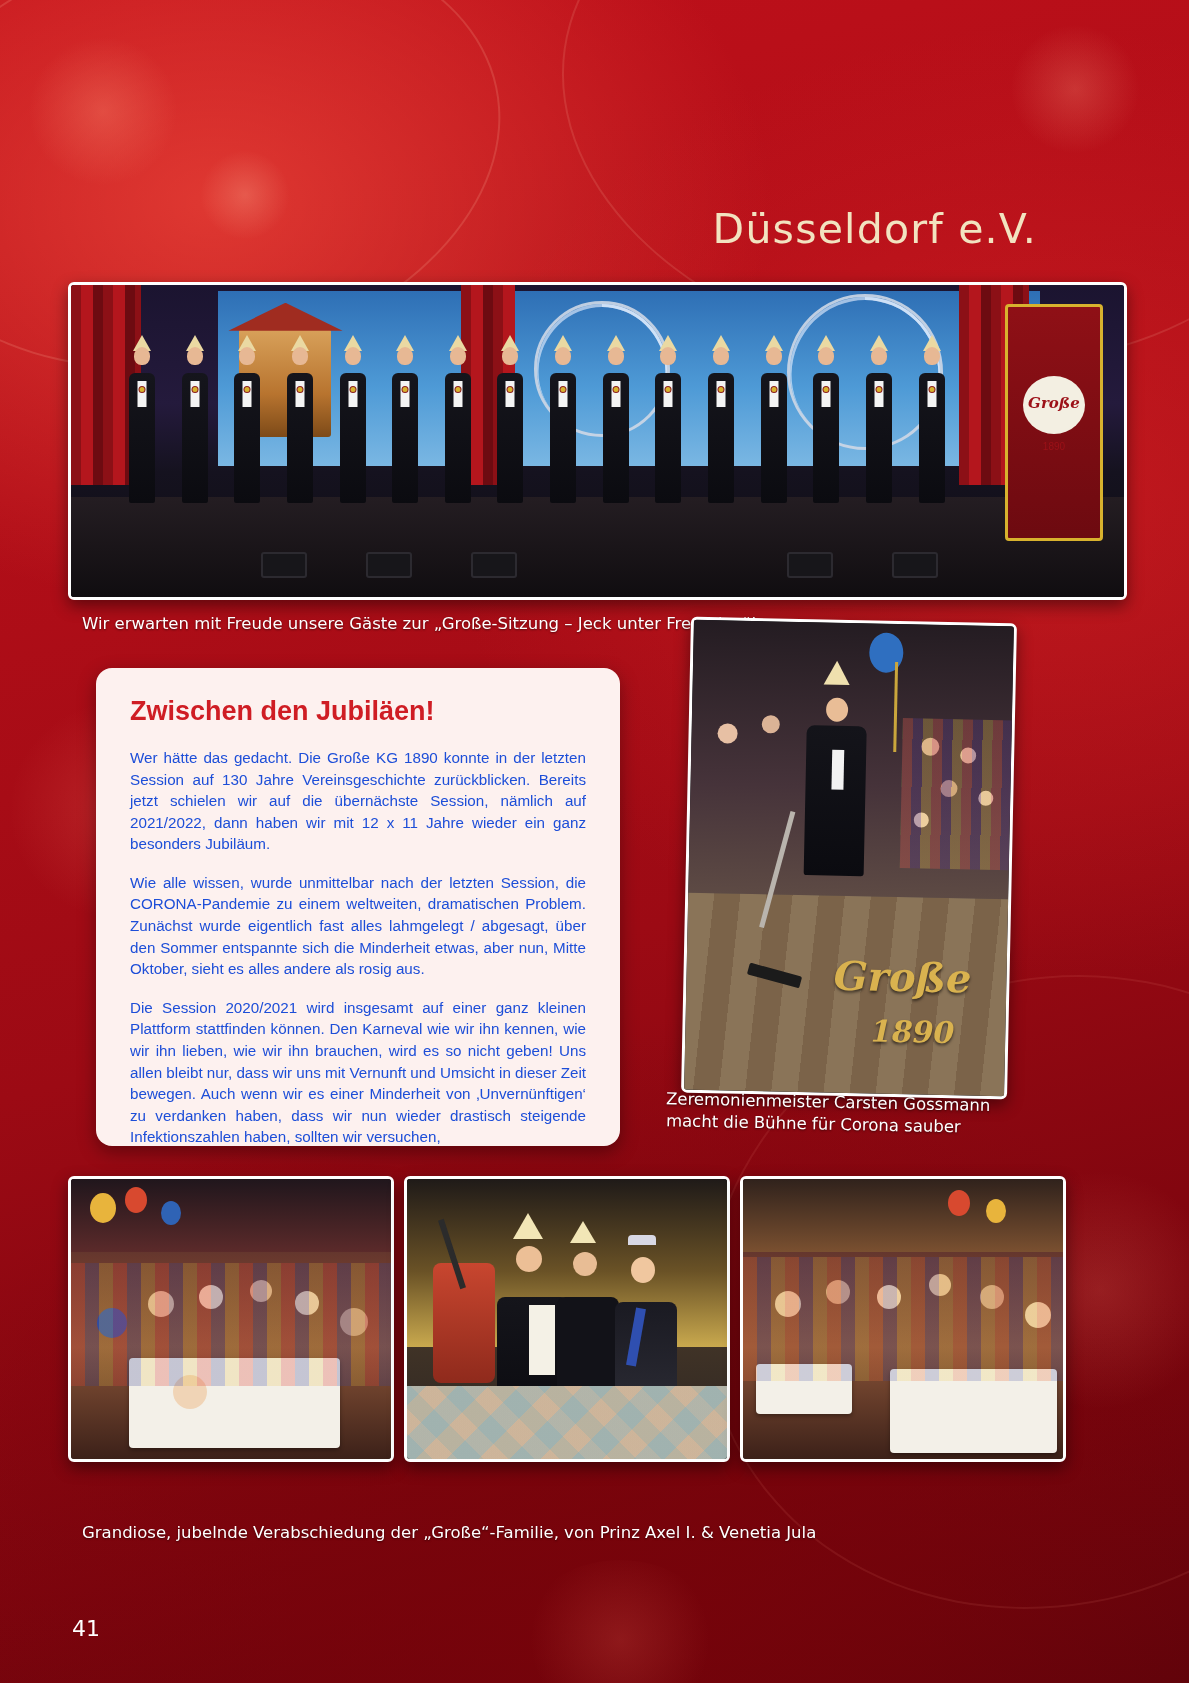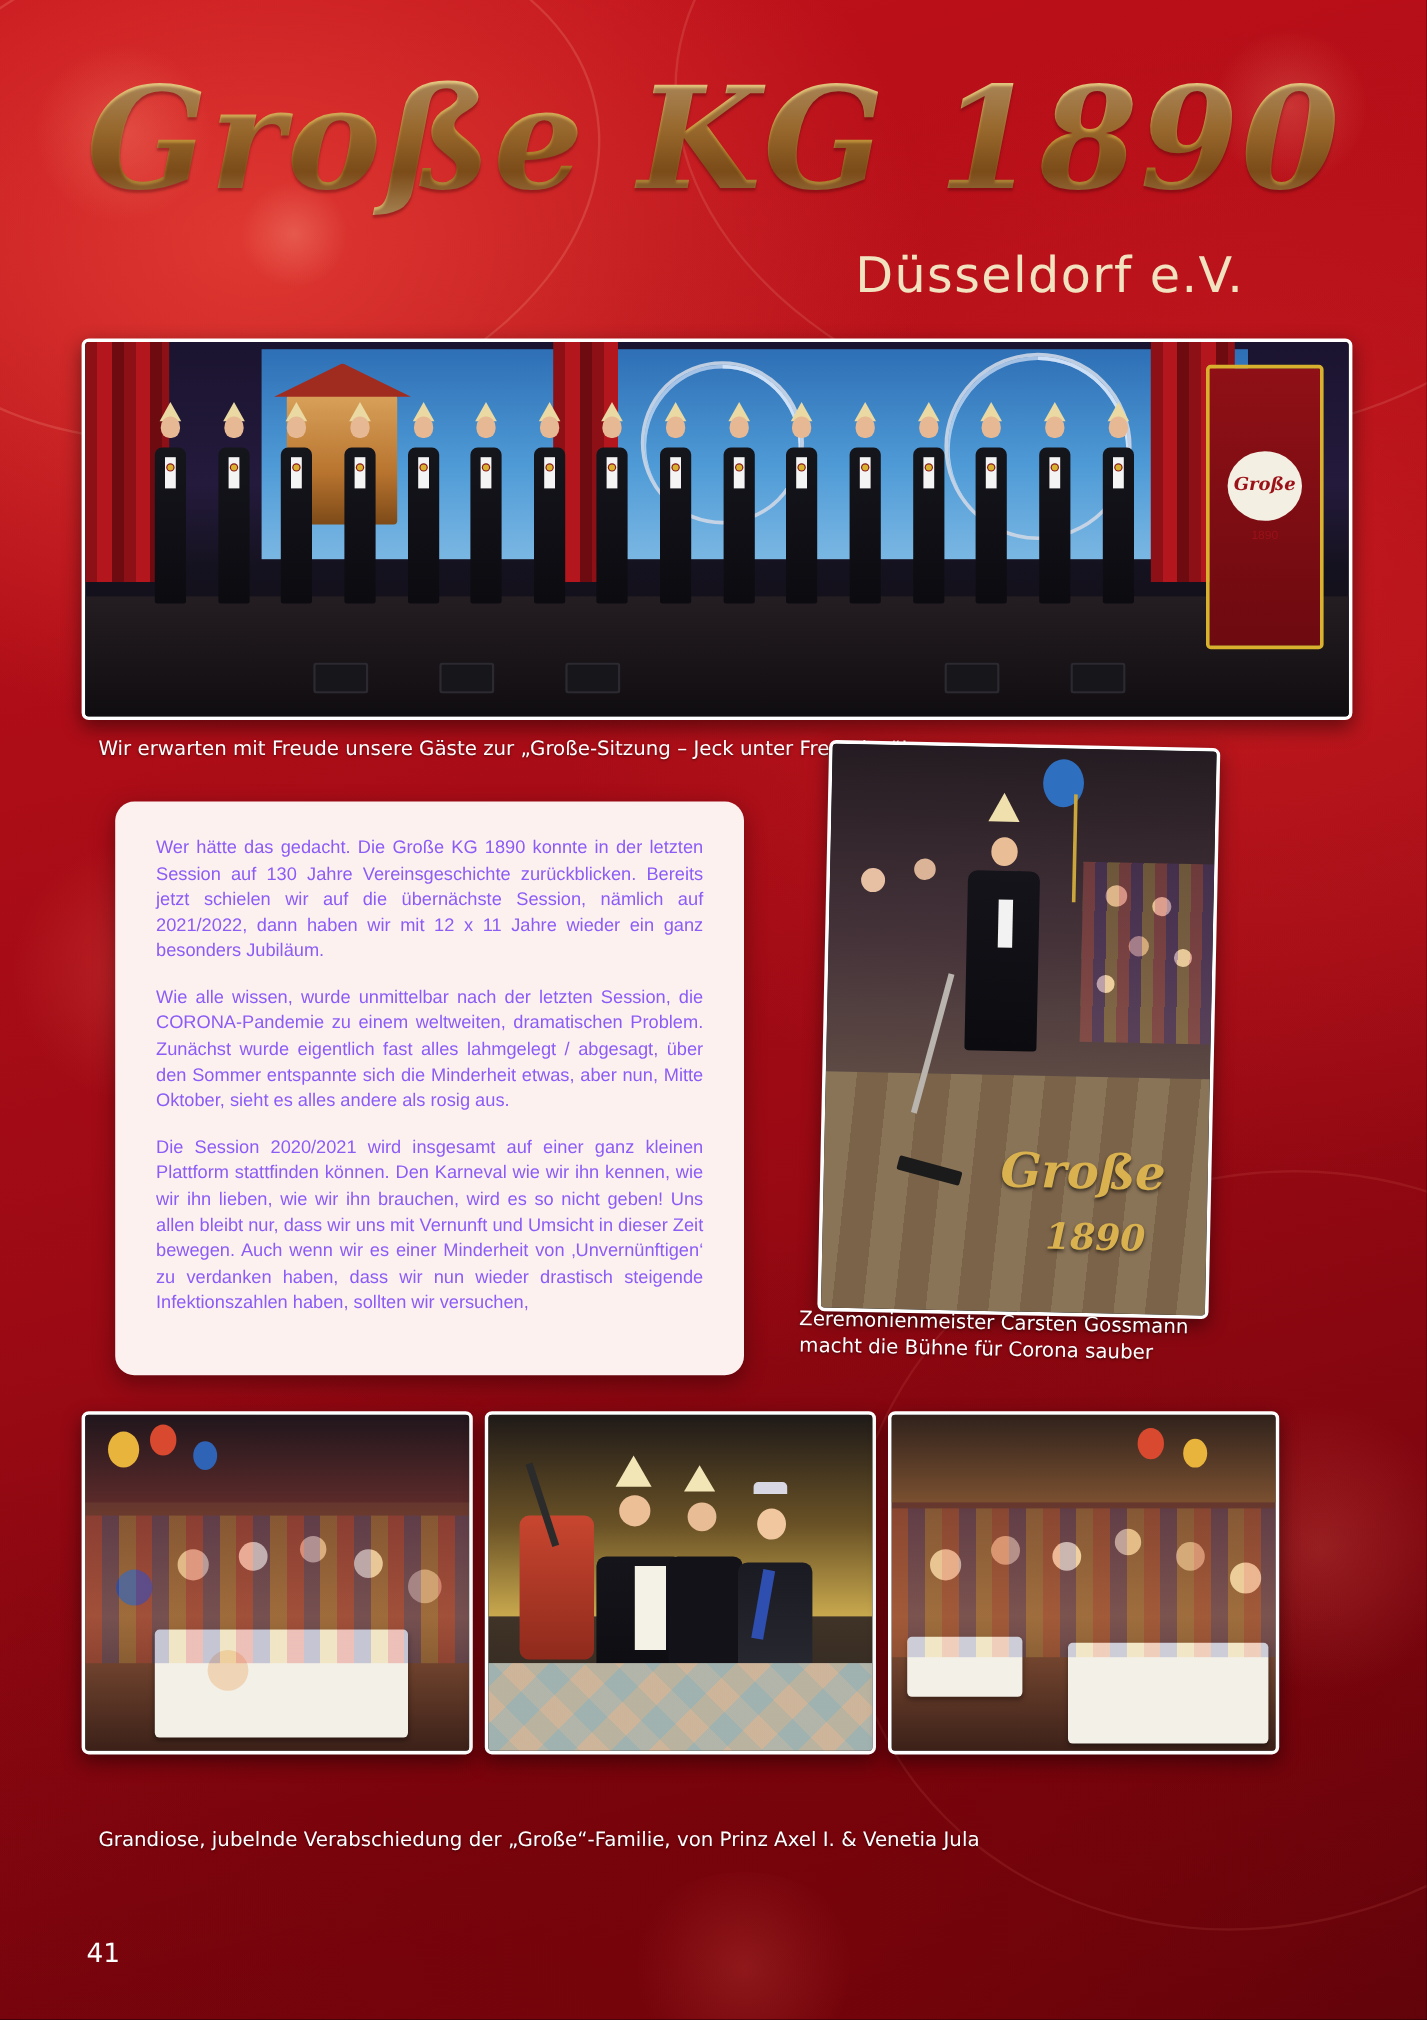"Große KG 1890" div.logo-title { html: <div>Große KG 1890</div> -> none }
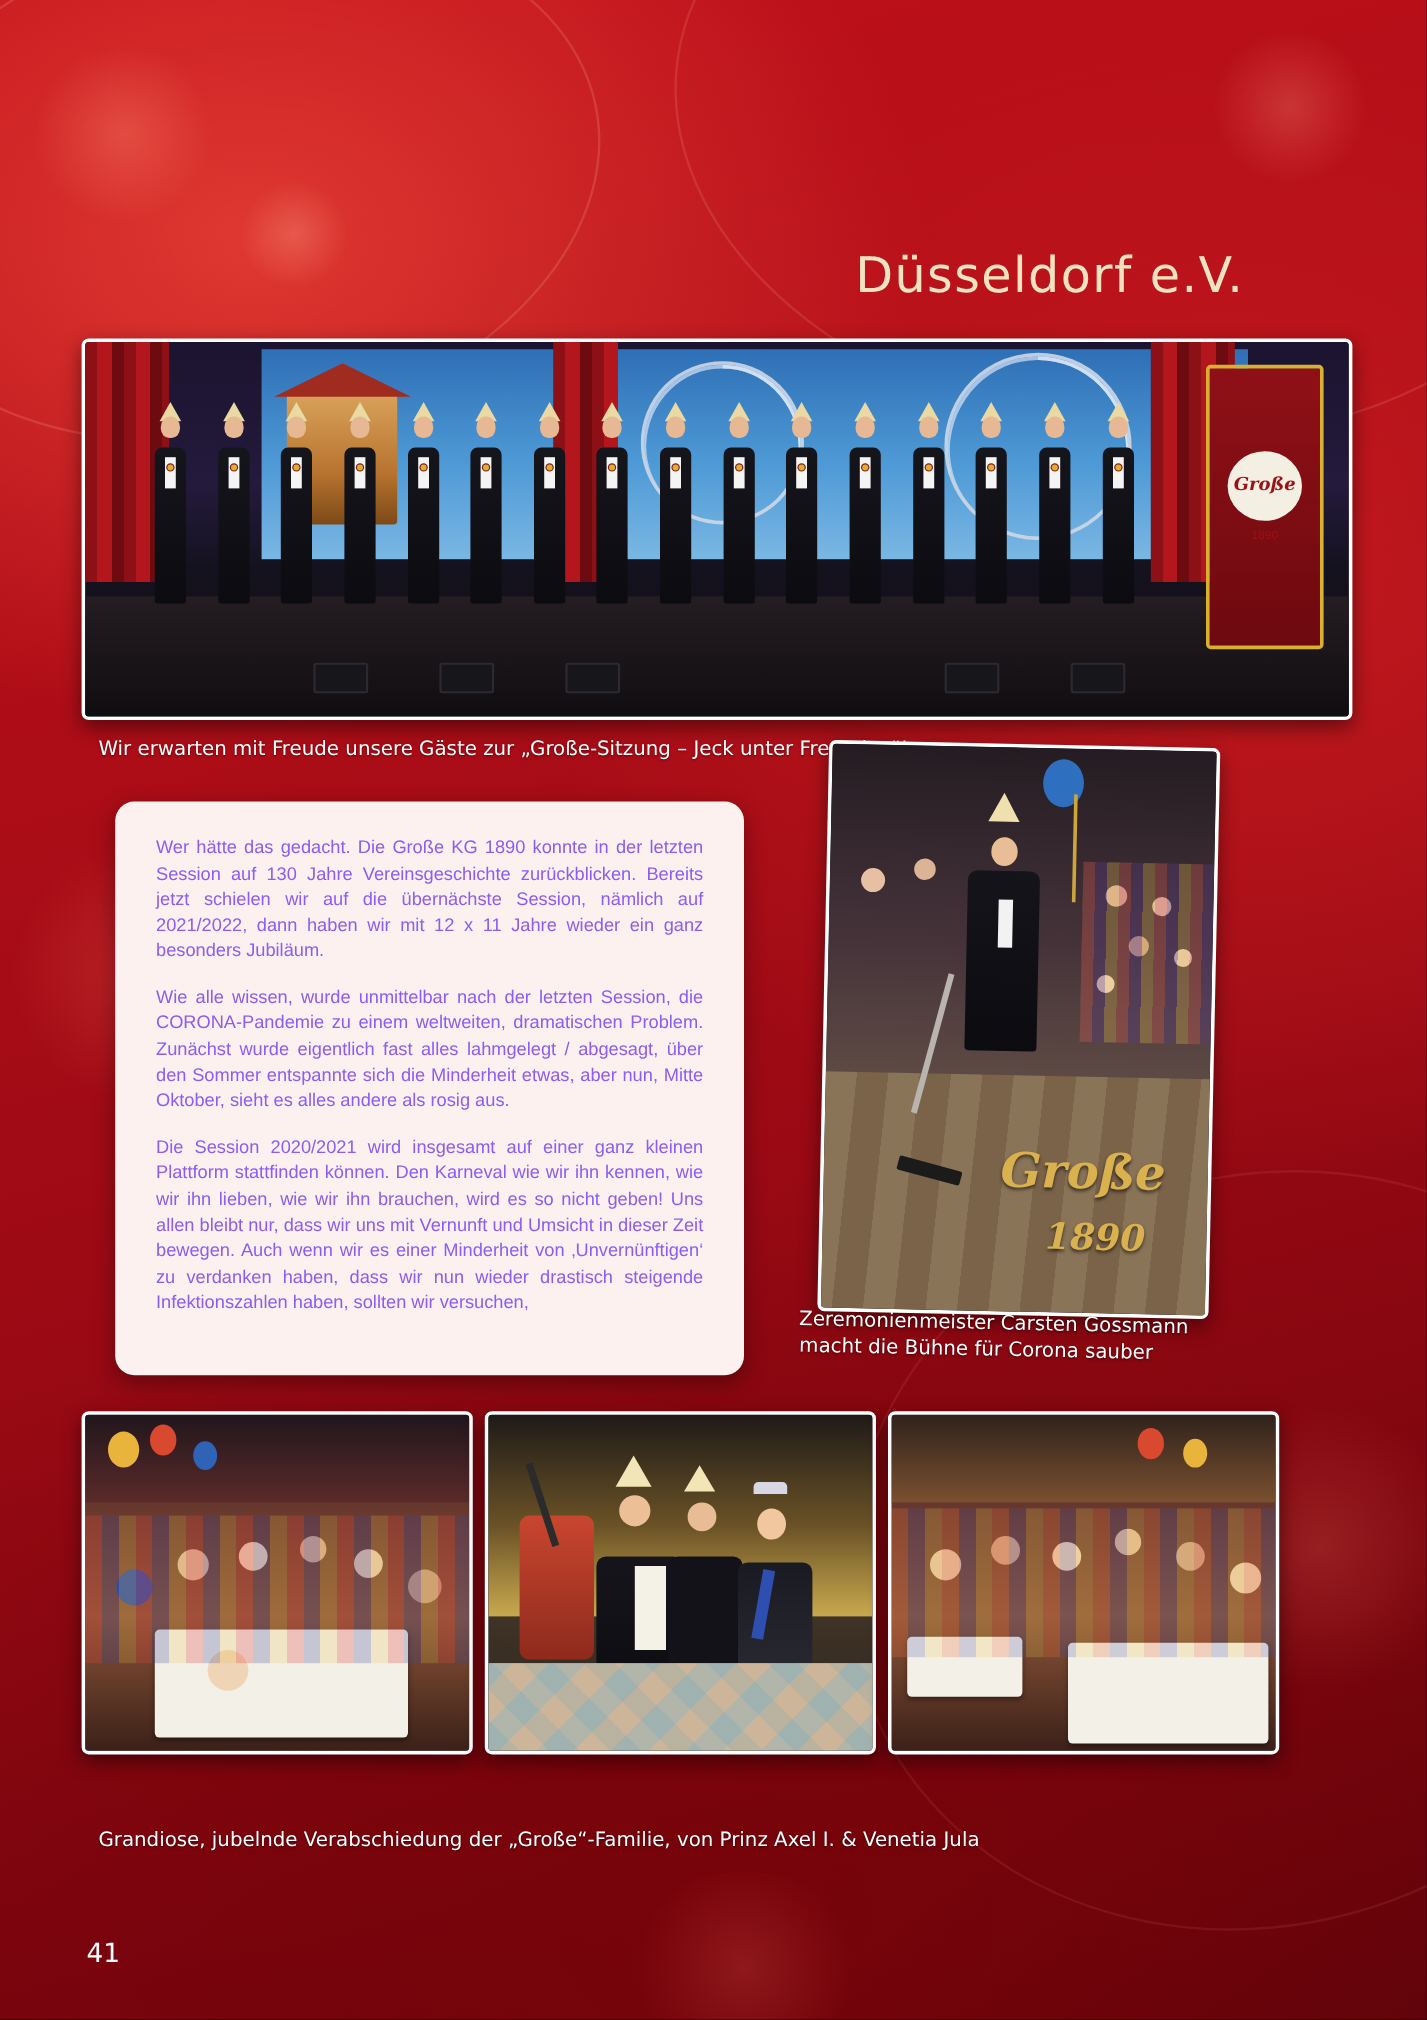"Zwischen den Jubiläen!" h2 { html: none -> <h2>Zwischen den Jubiläen!</h2> }
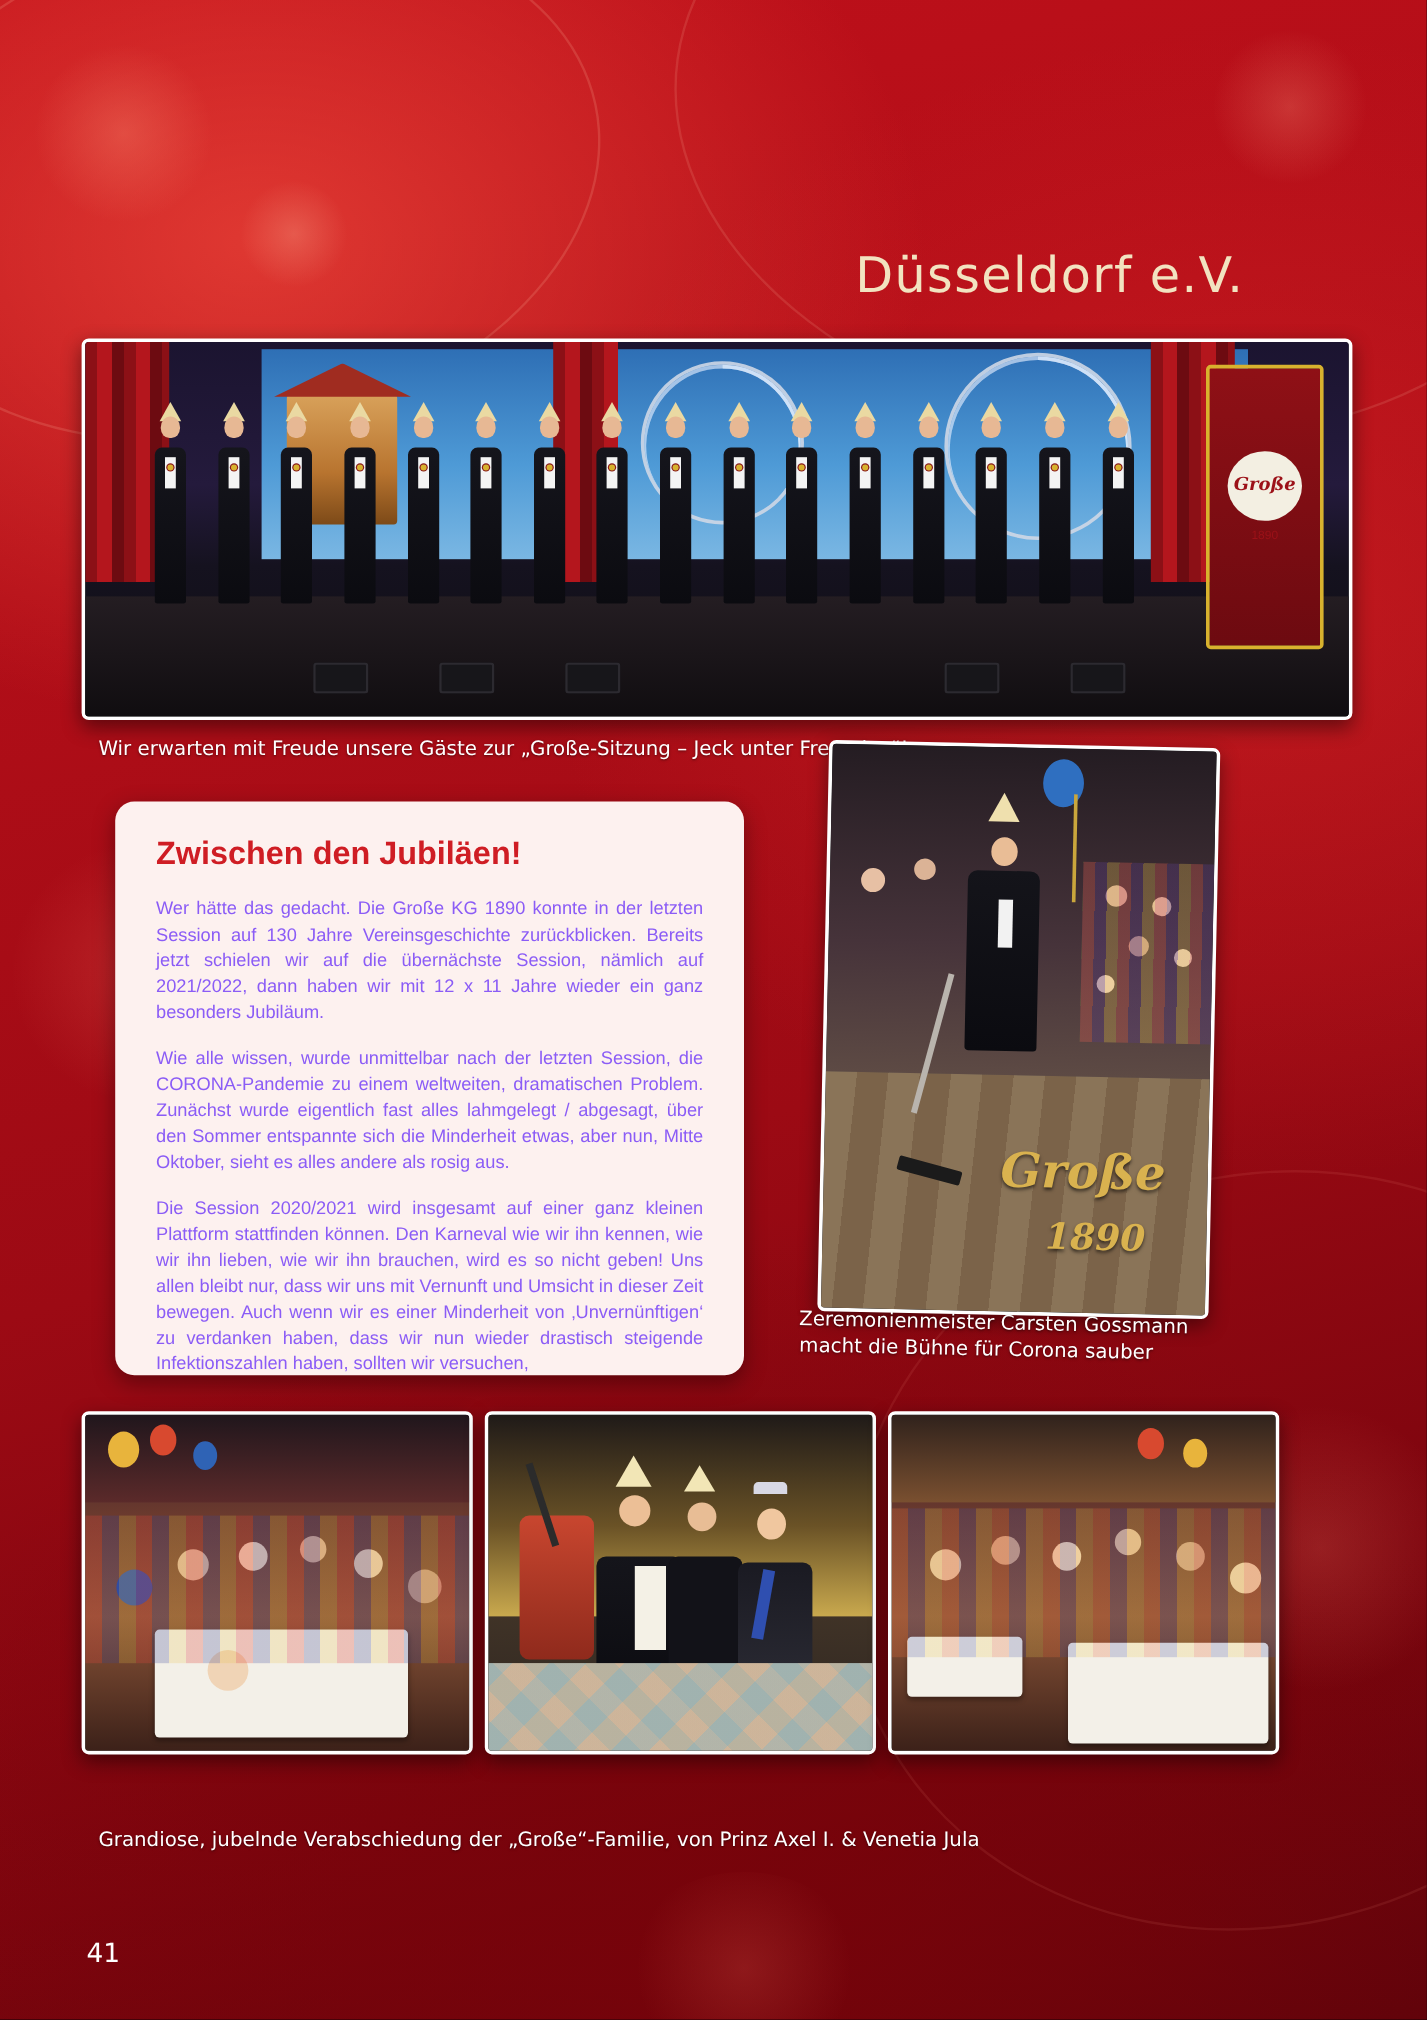"Wer hätte das gedacht. Die" .article p { color: #8b5cf6 -> #1d4ed8 }
